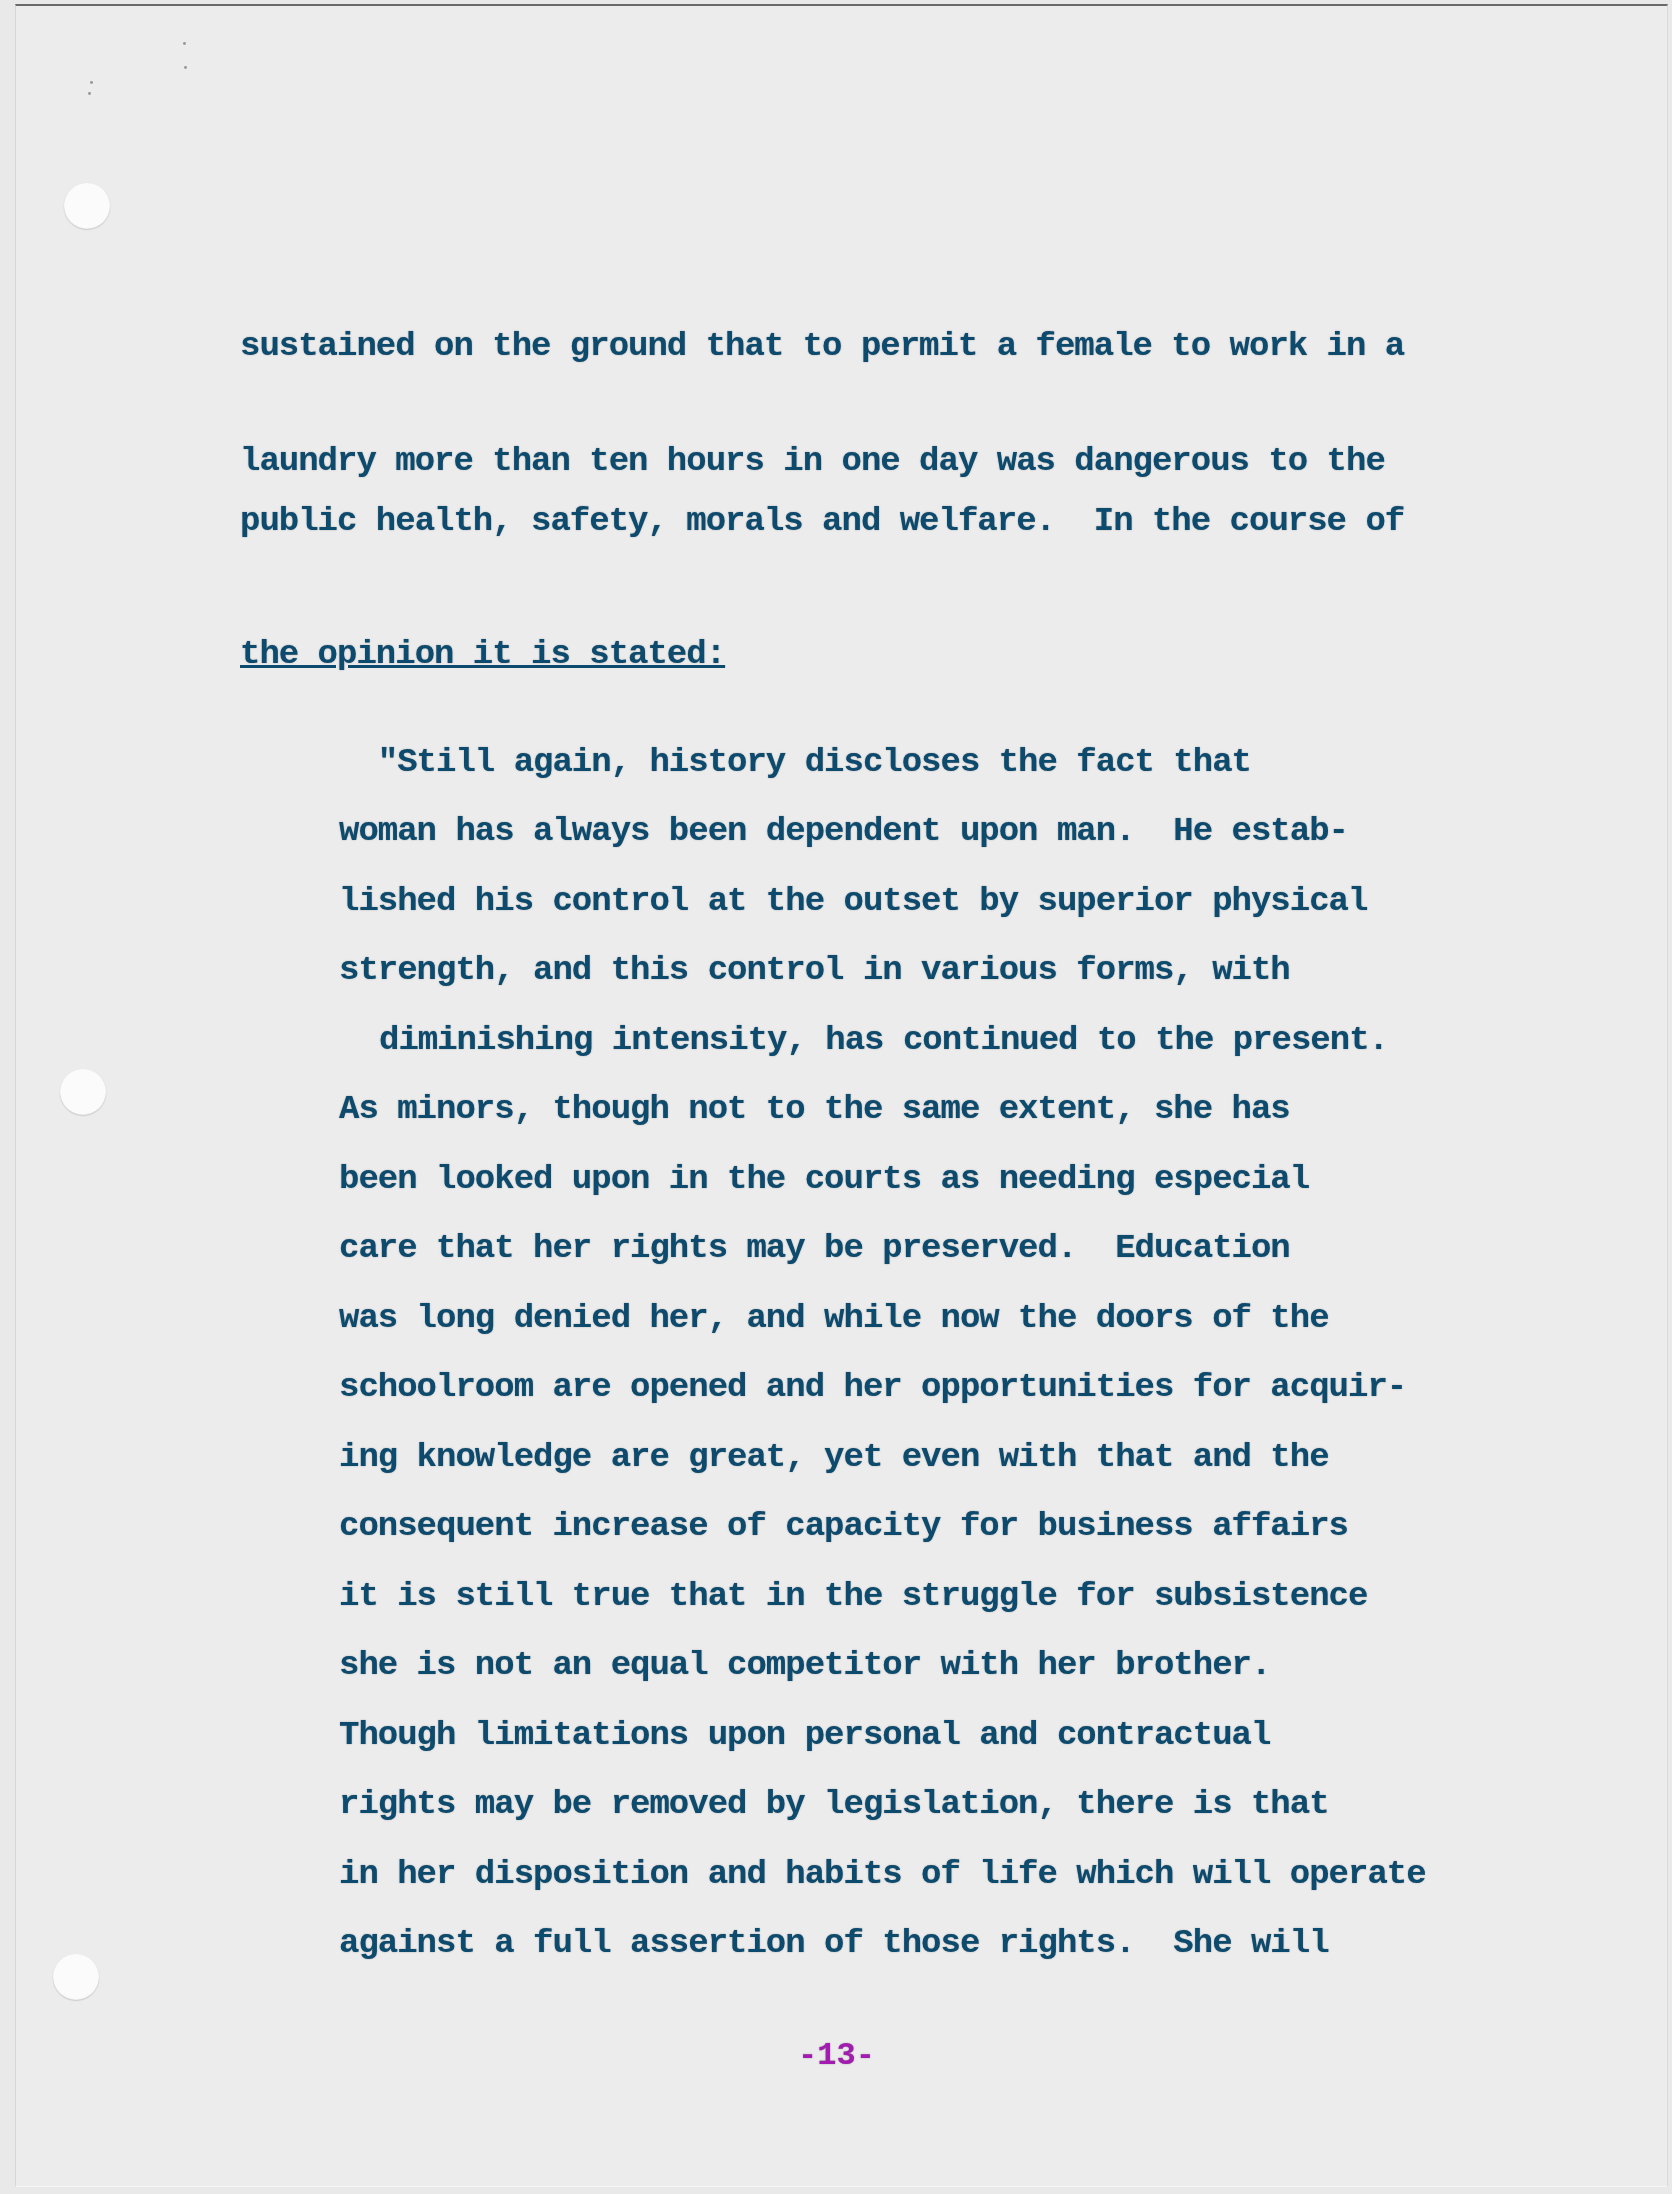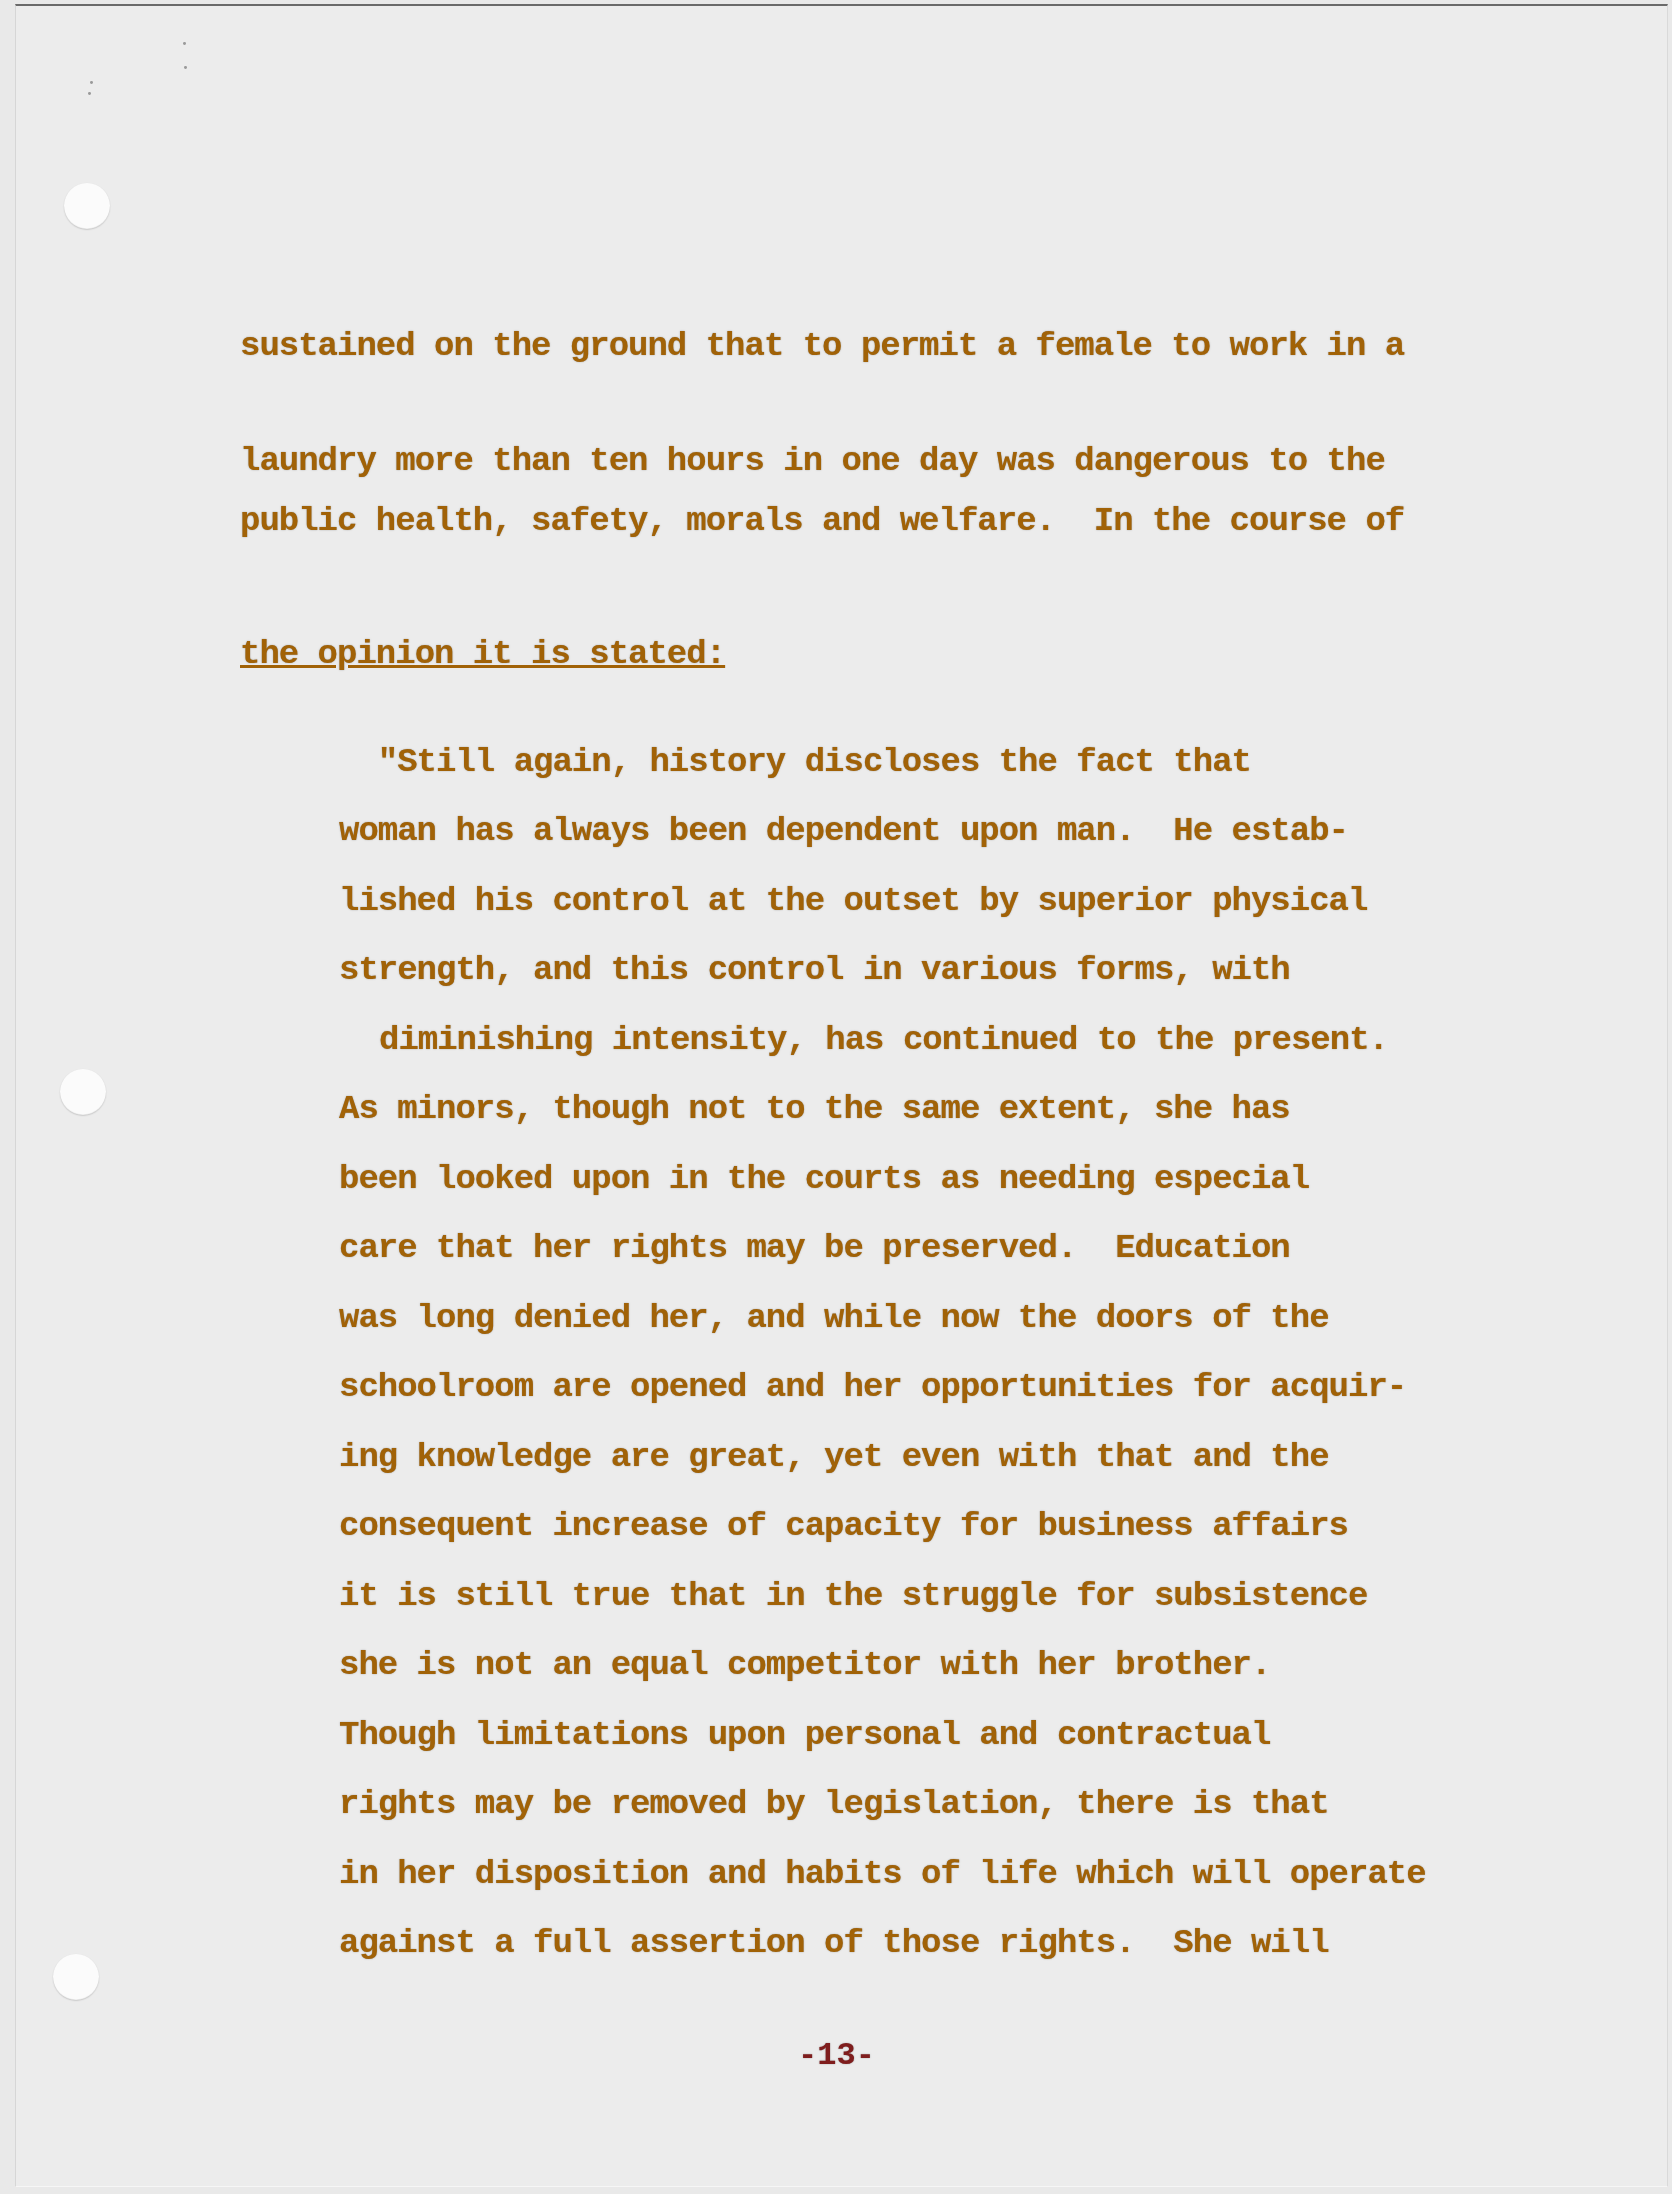"sustained on the ground that" .text { color: #a16207 -> #0c4a6e }
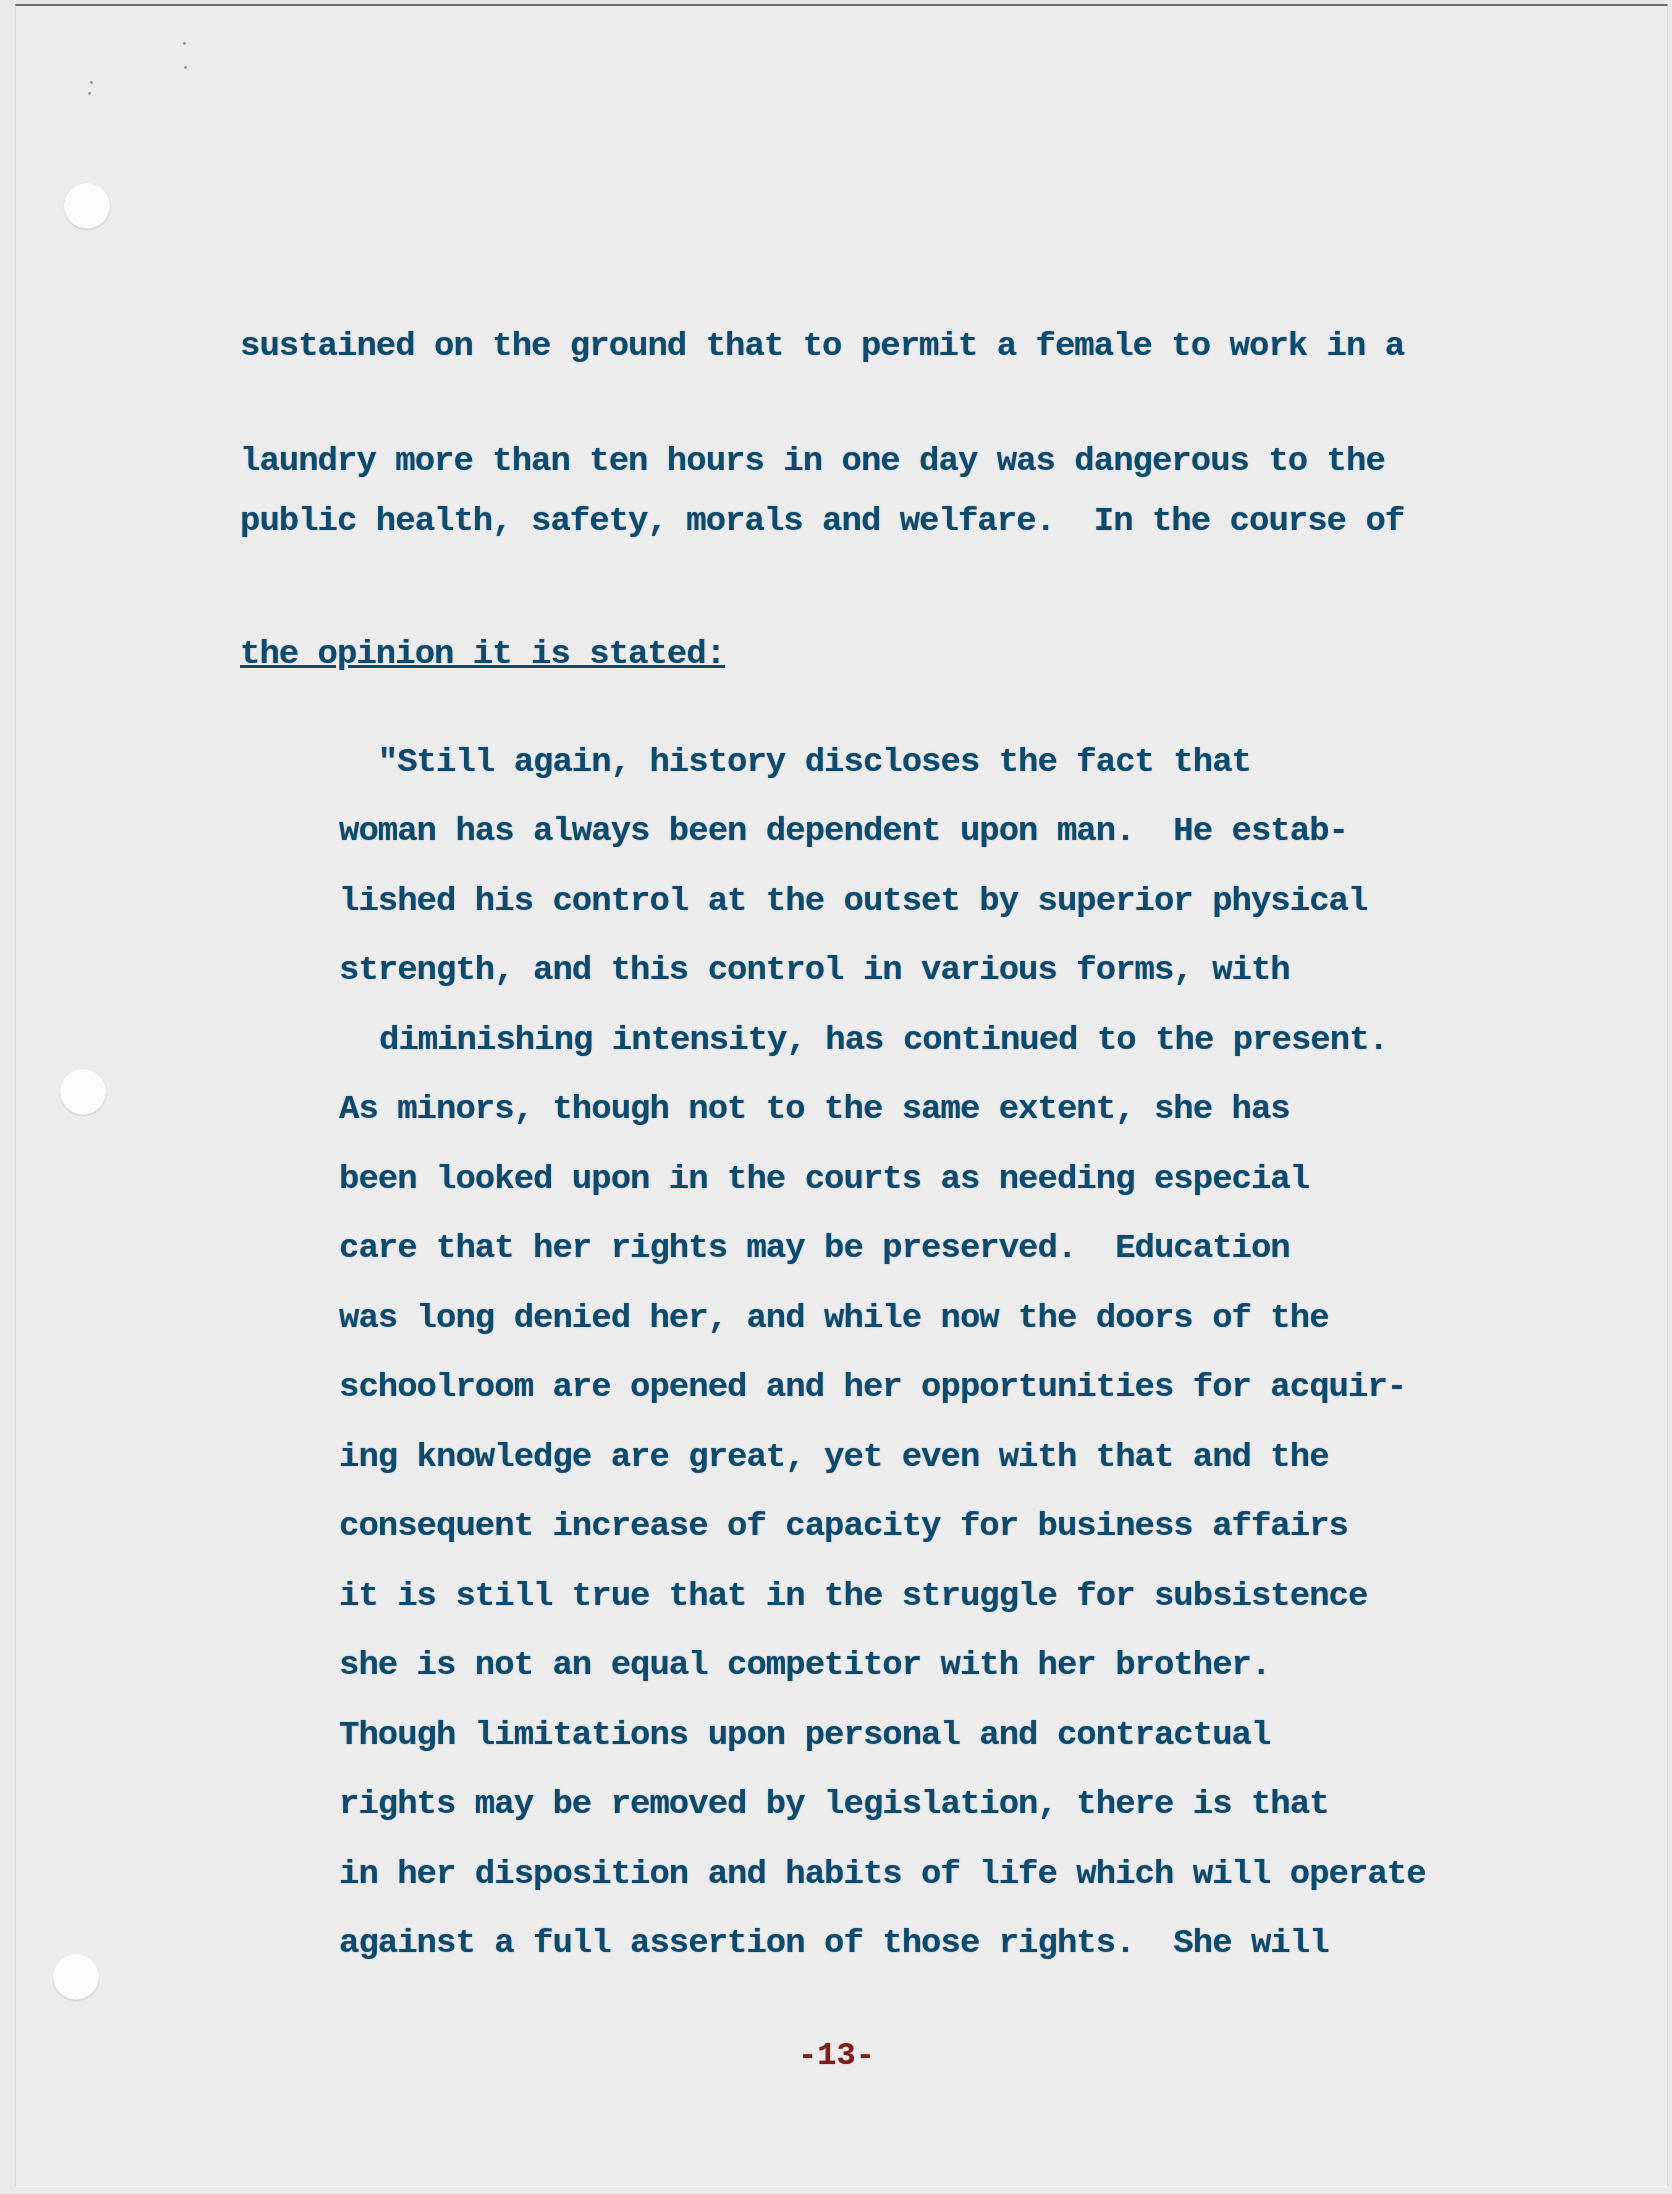"-13-" .page-number { color: #7f1d1d -> #a21caf }
